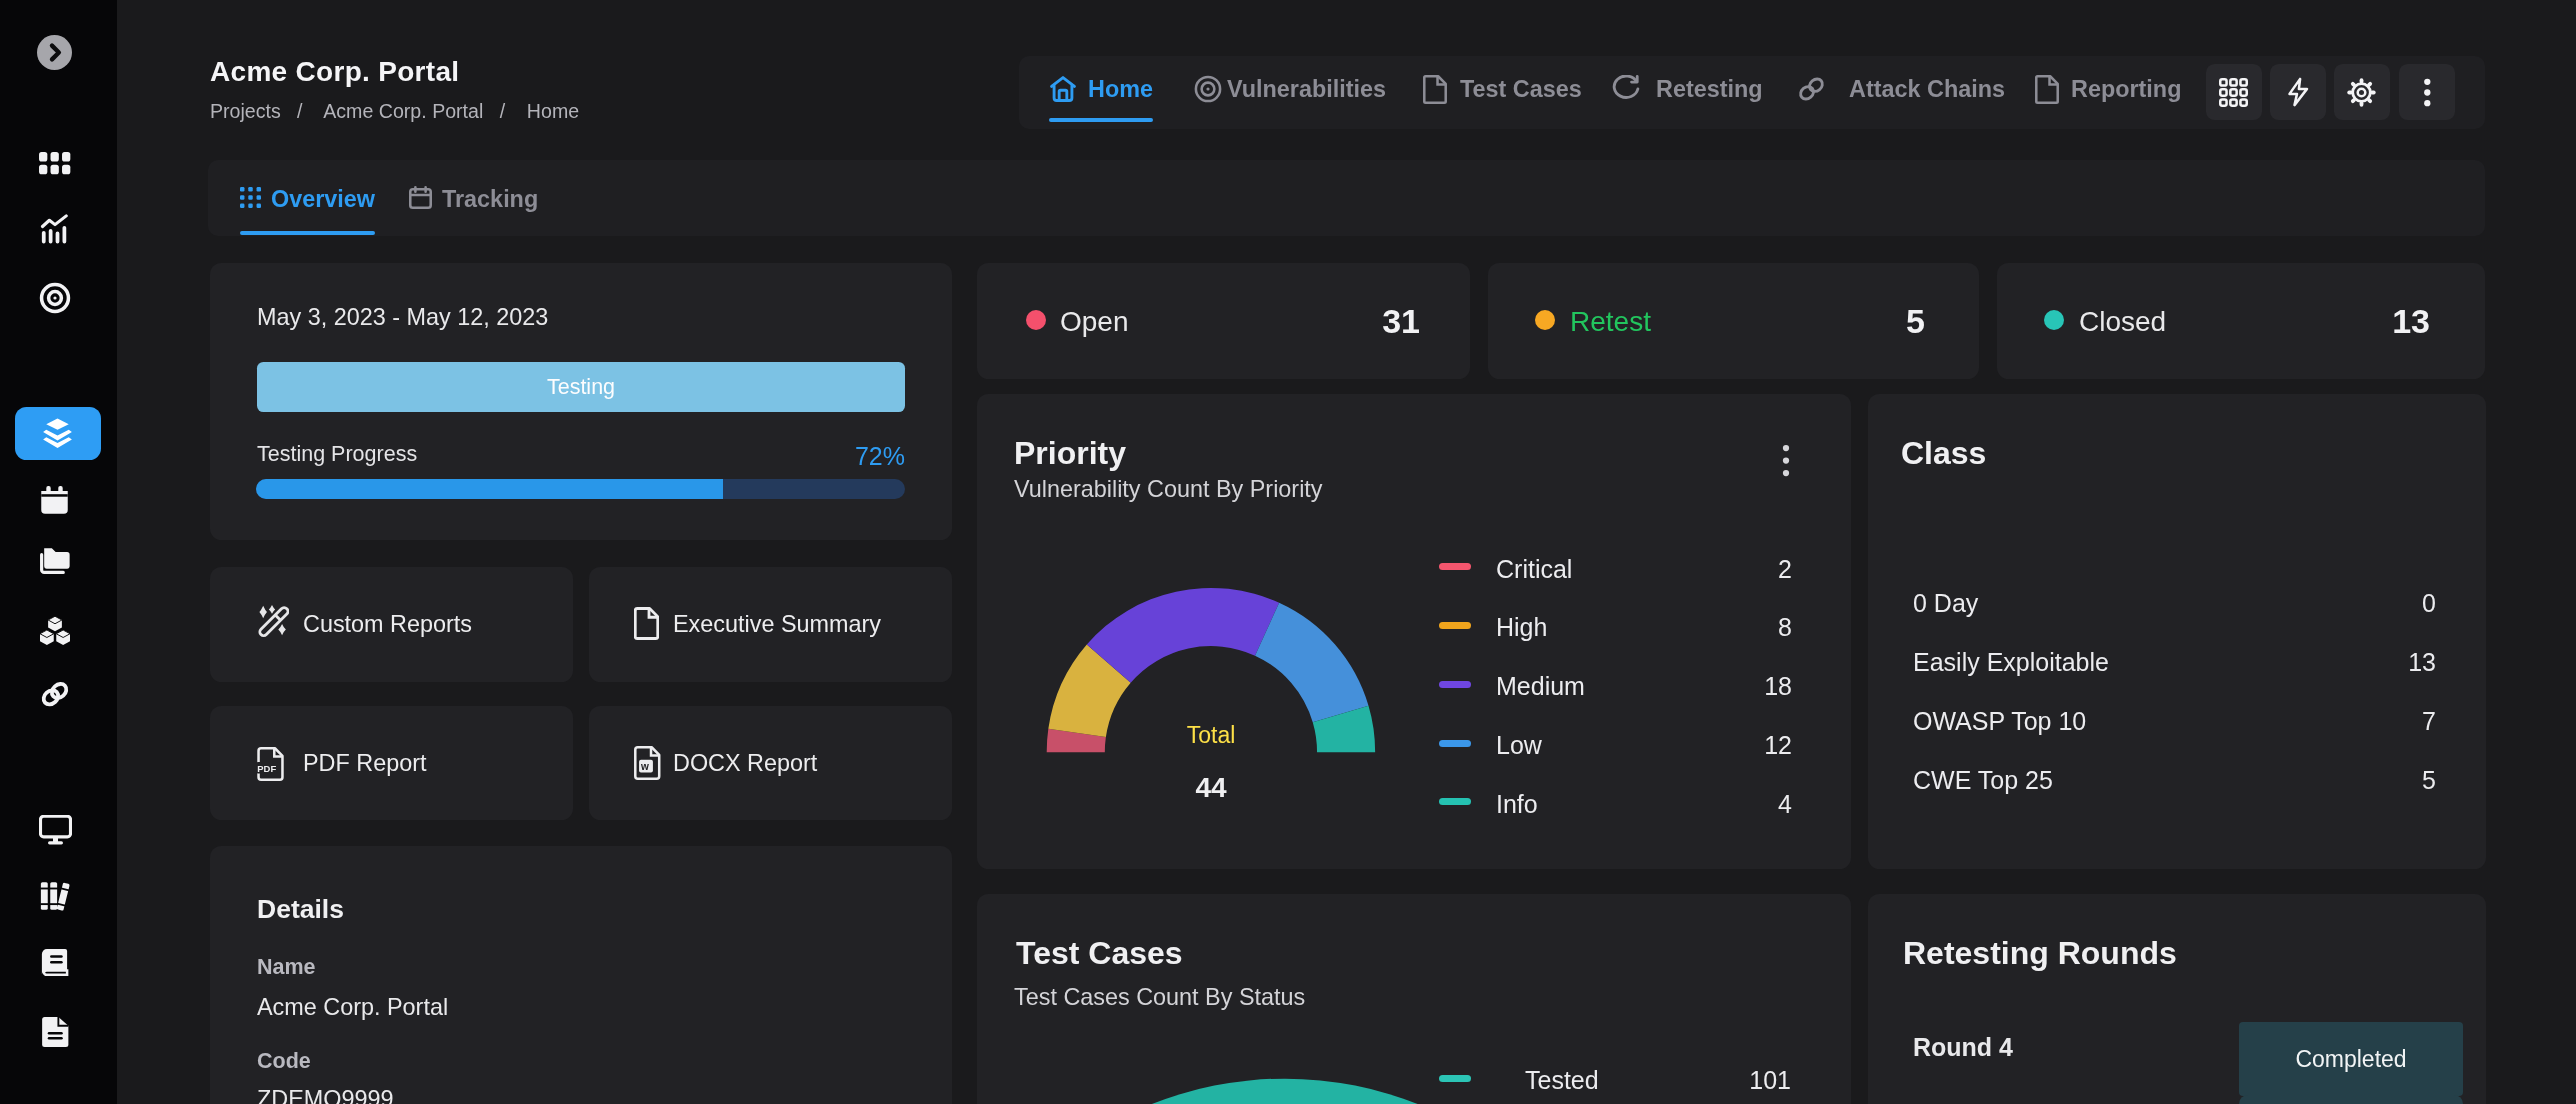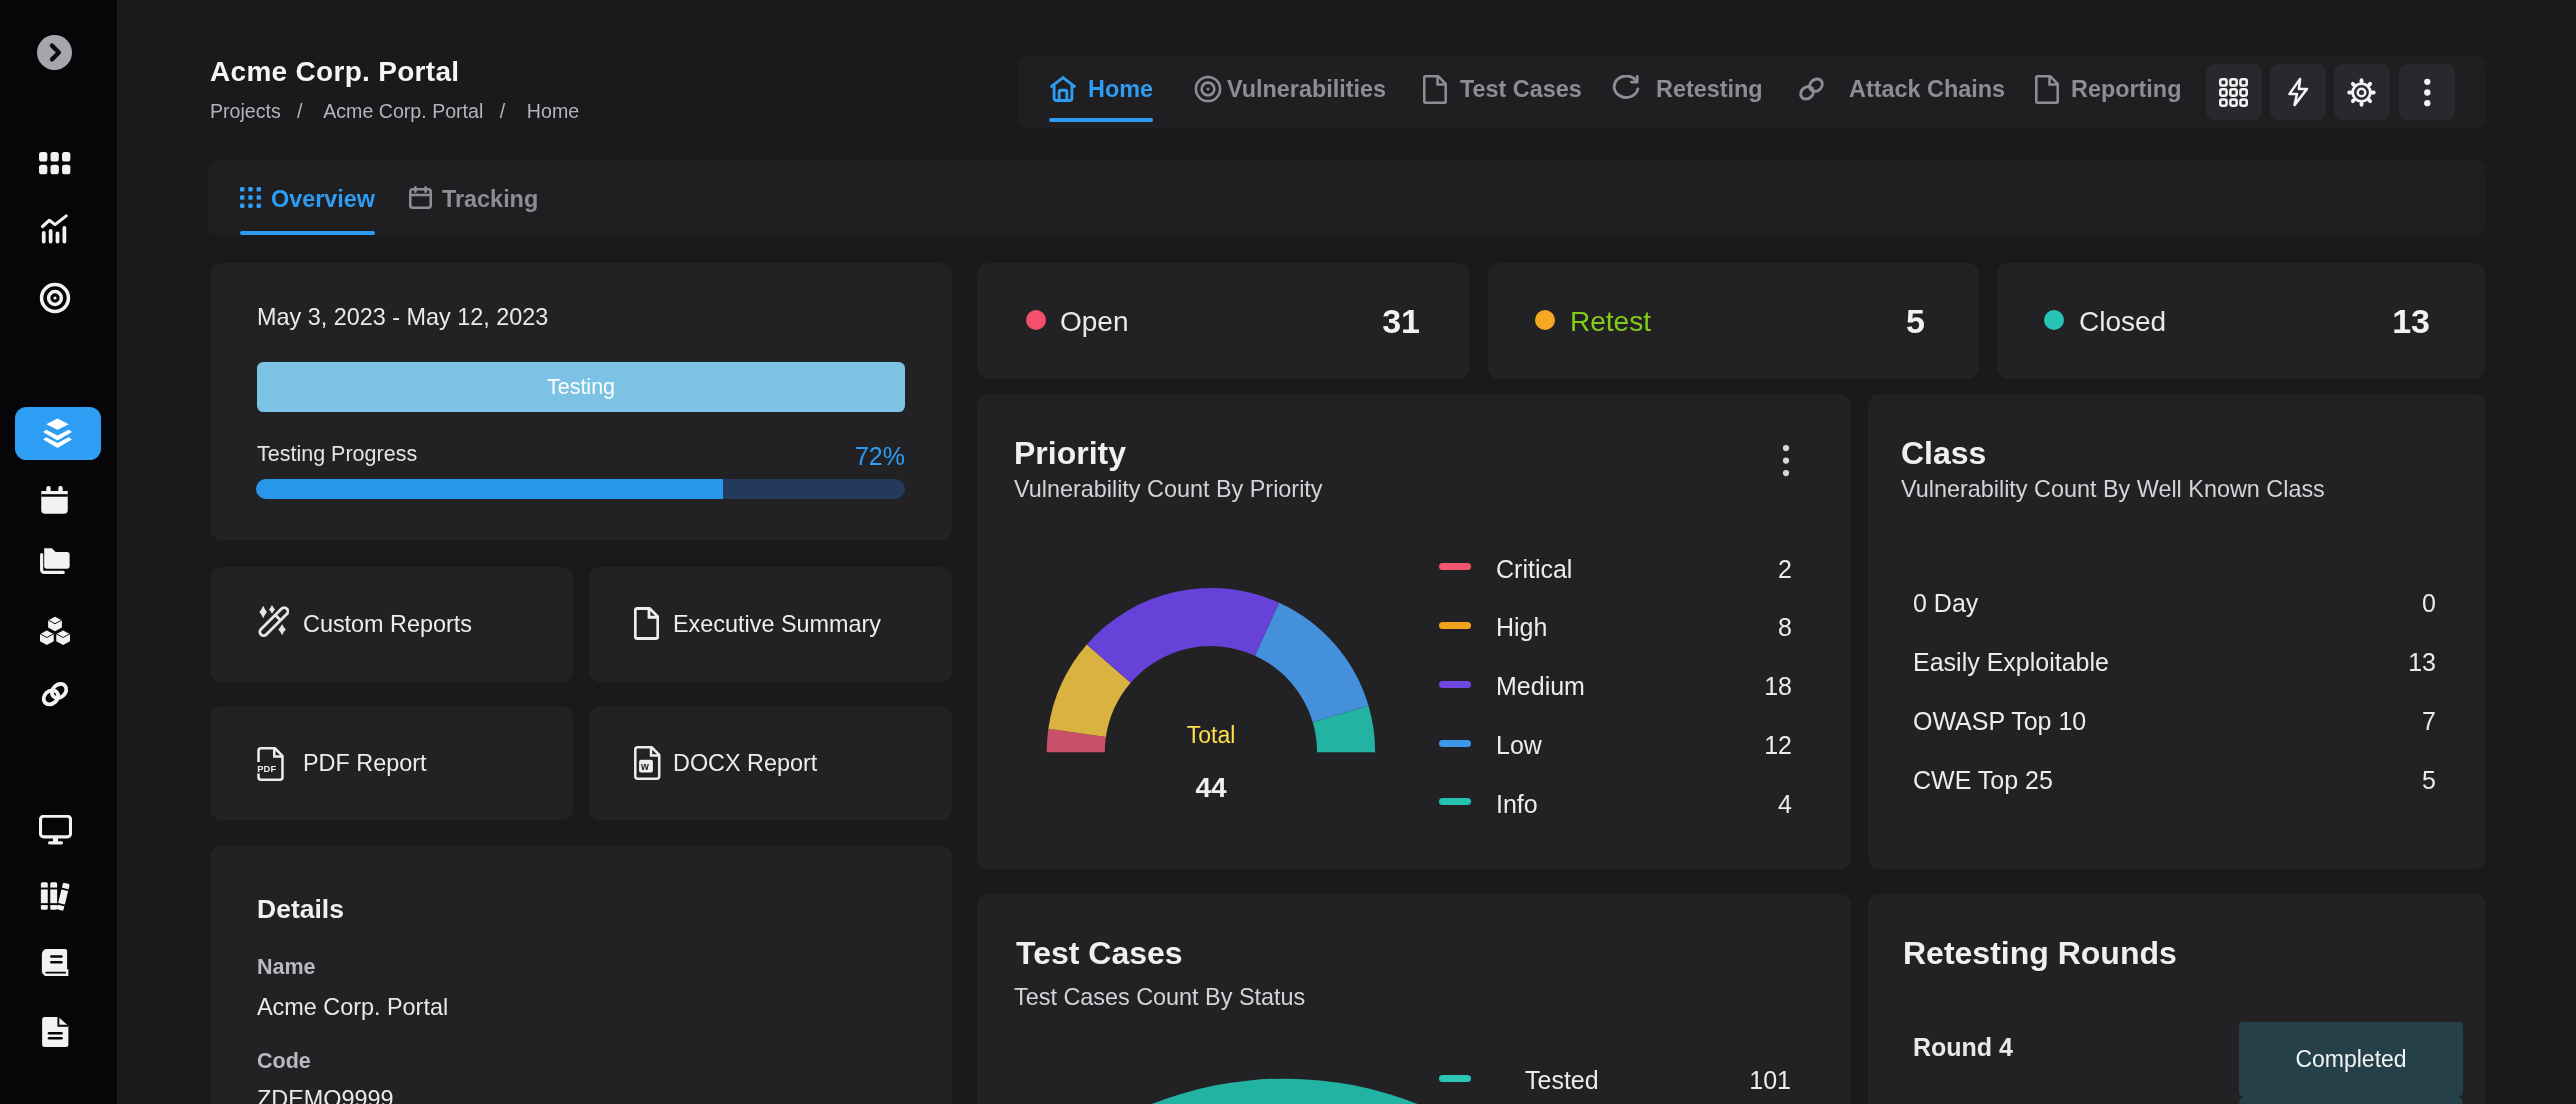"Retest" div.abs { color: #84cc16 -> #22c55e }
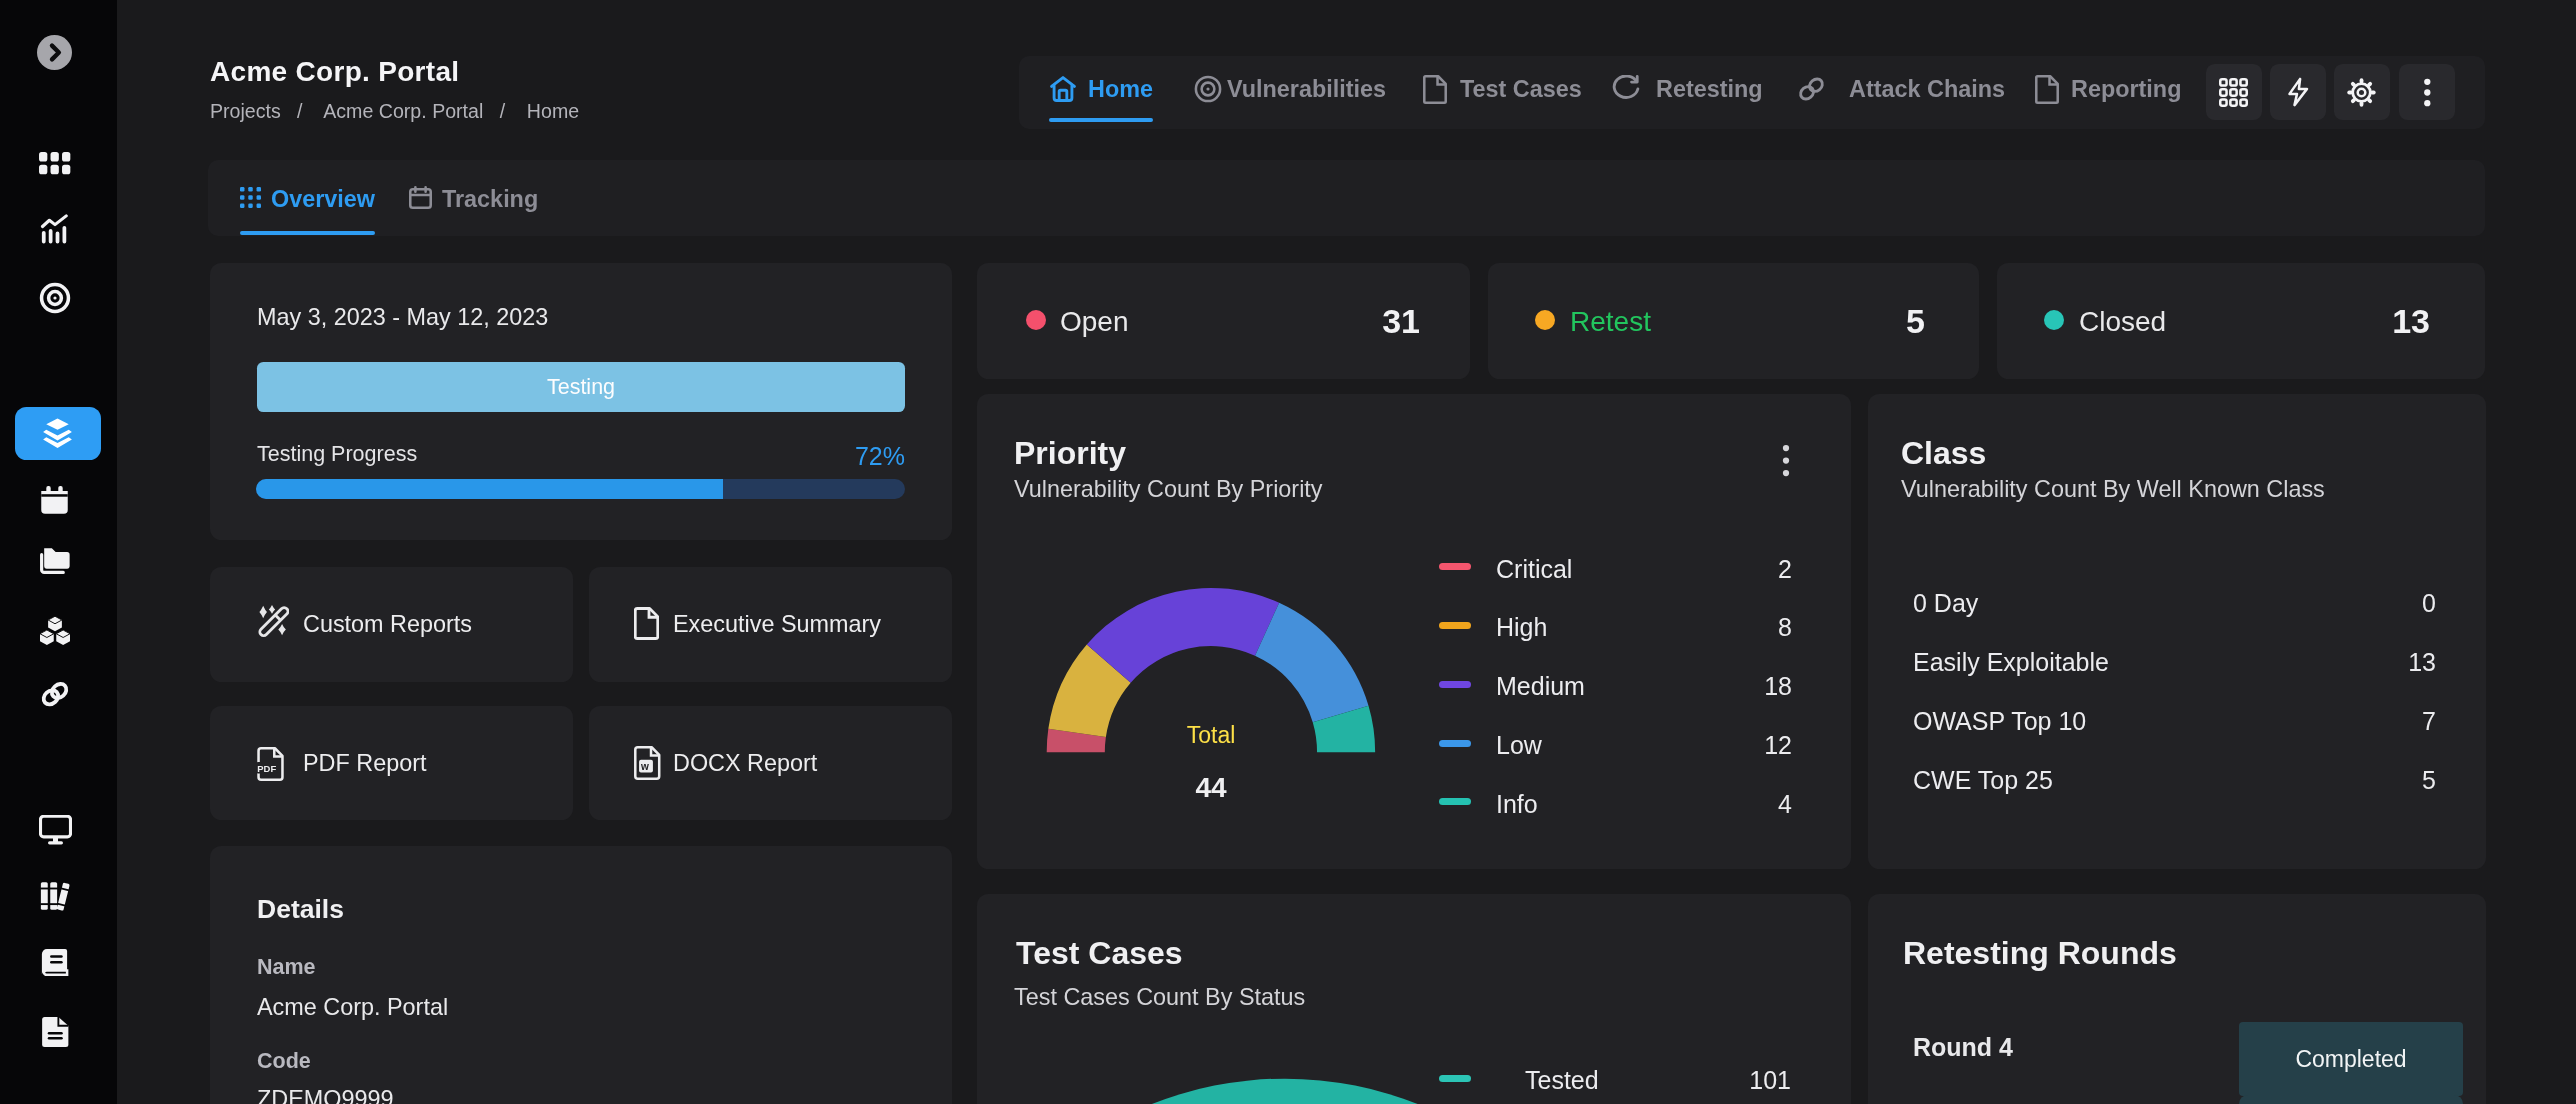"Vulnerability Count By Well Known" div.abs { html: <div>Vulnerability Count By Well Known Class</div> -> none }
